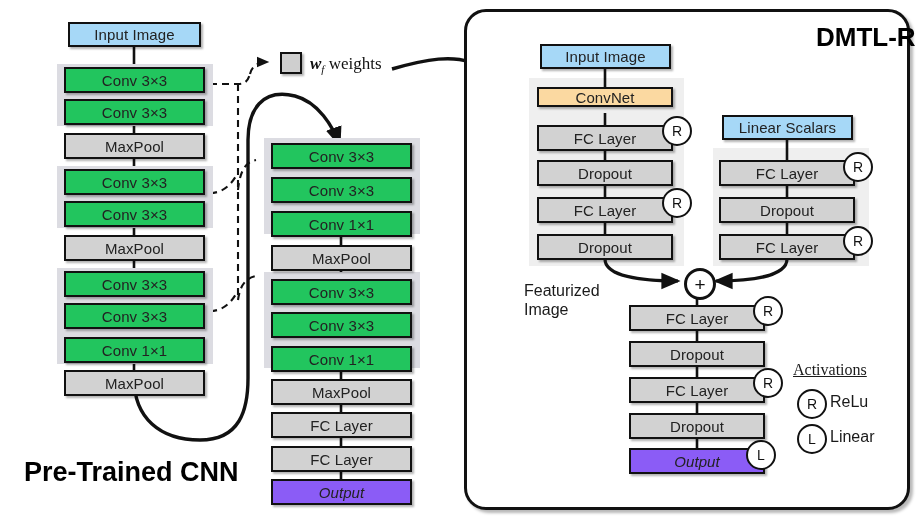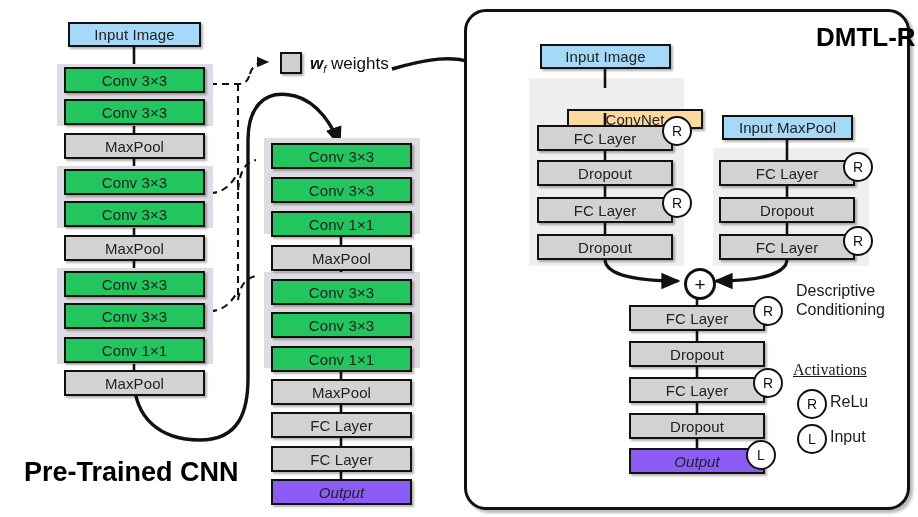"wf weights" .wlab { font-family: none -> Liberation Serif, serif }
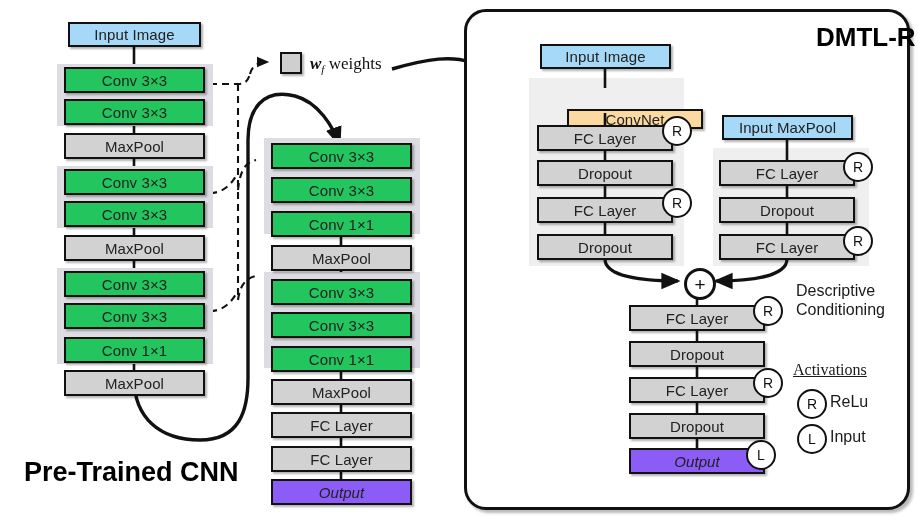"ConvNet" div.node { left: 567px -> 537px; margin-top: 22px -> none }
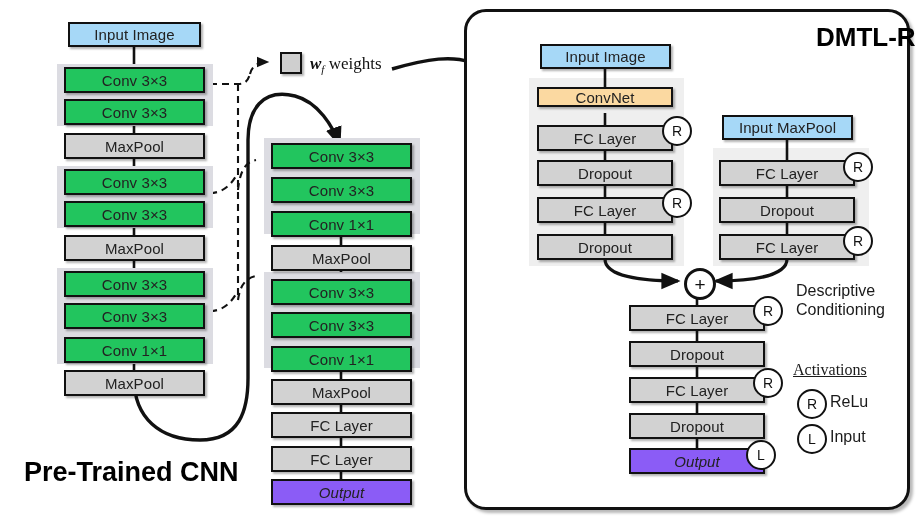"Input MaxPool" div.node { text: Input MaxPool -> Linear Scalars }
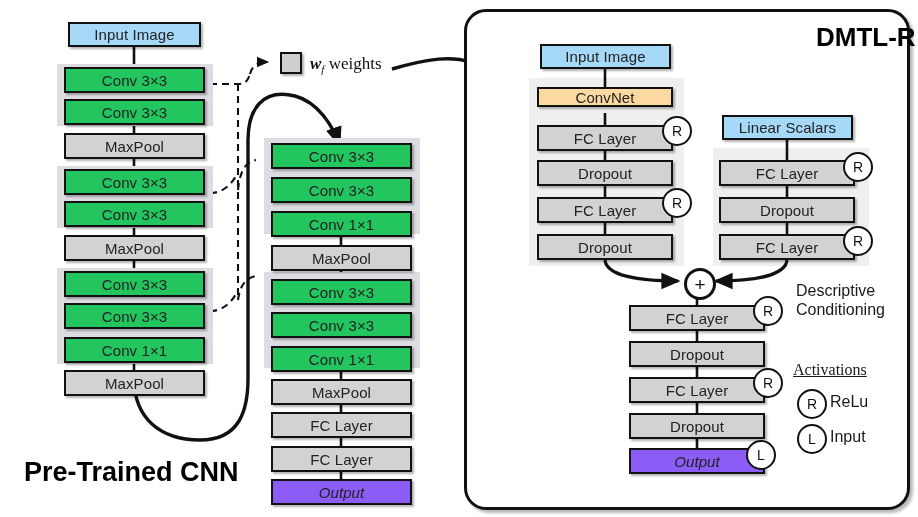"Featurized" div.label { html: none -> <div>Featurized Image</div> }
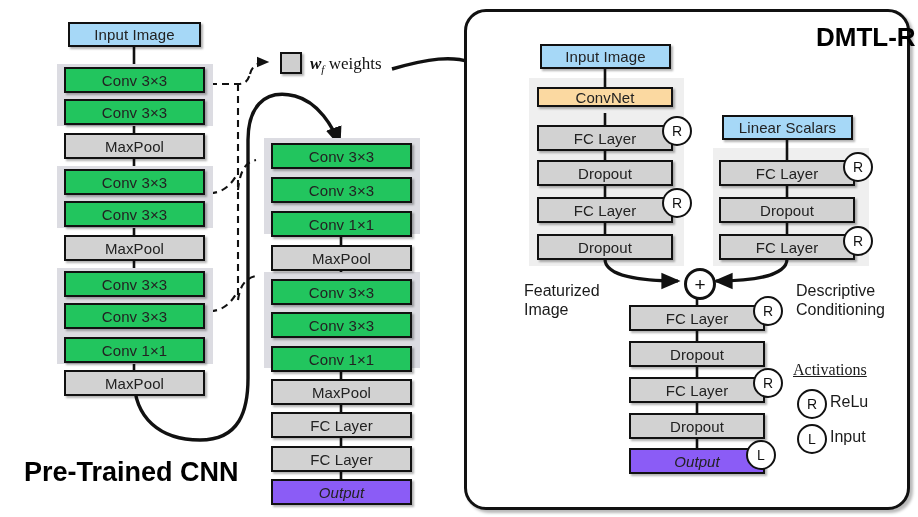"Descriptive" div.label { html: <div>Descriptive Conditioning</div> -> none }
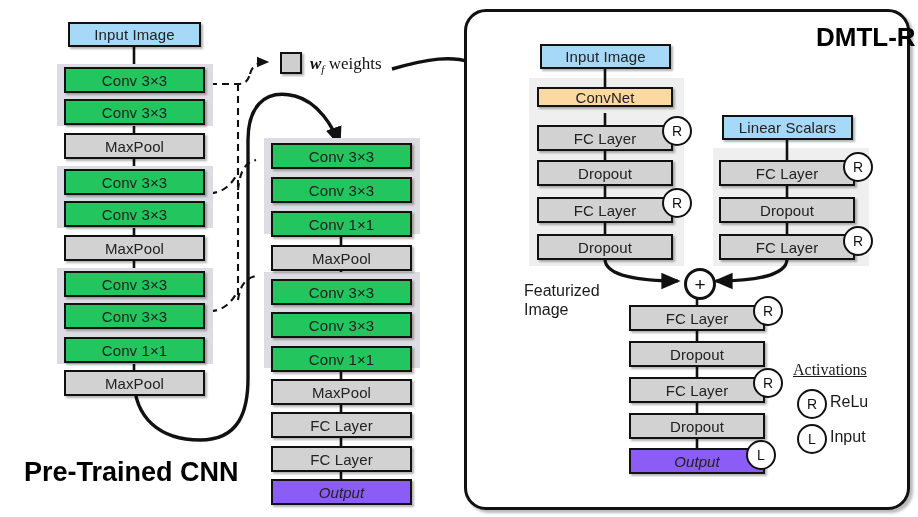"Input" div.label { text: Input -> Linear }
